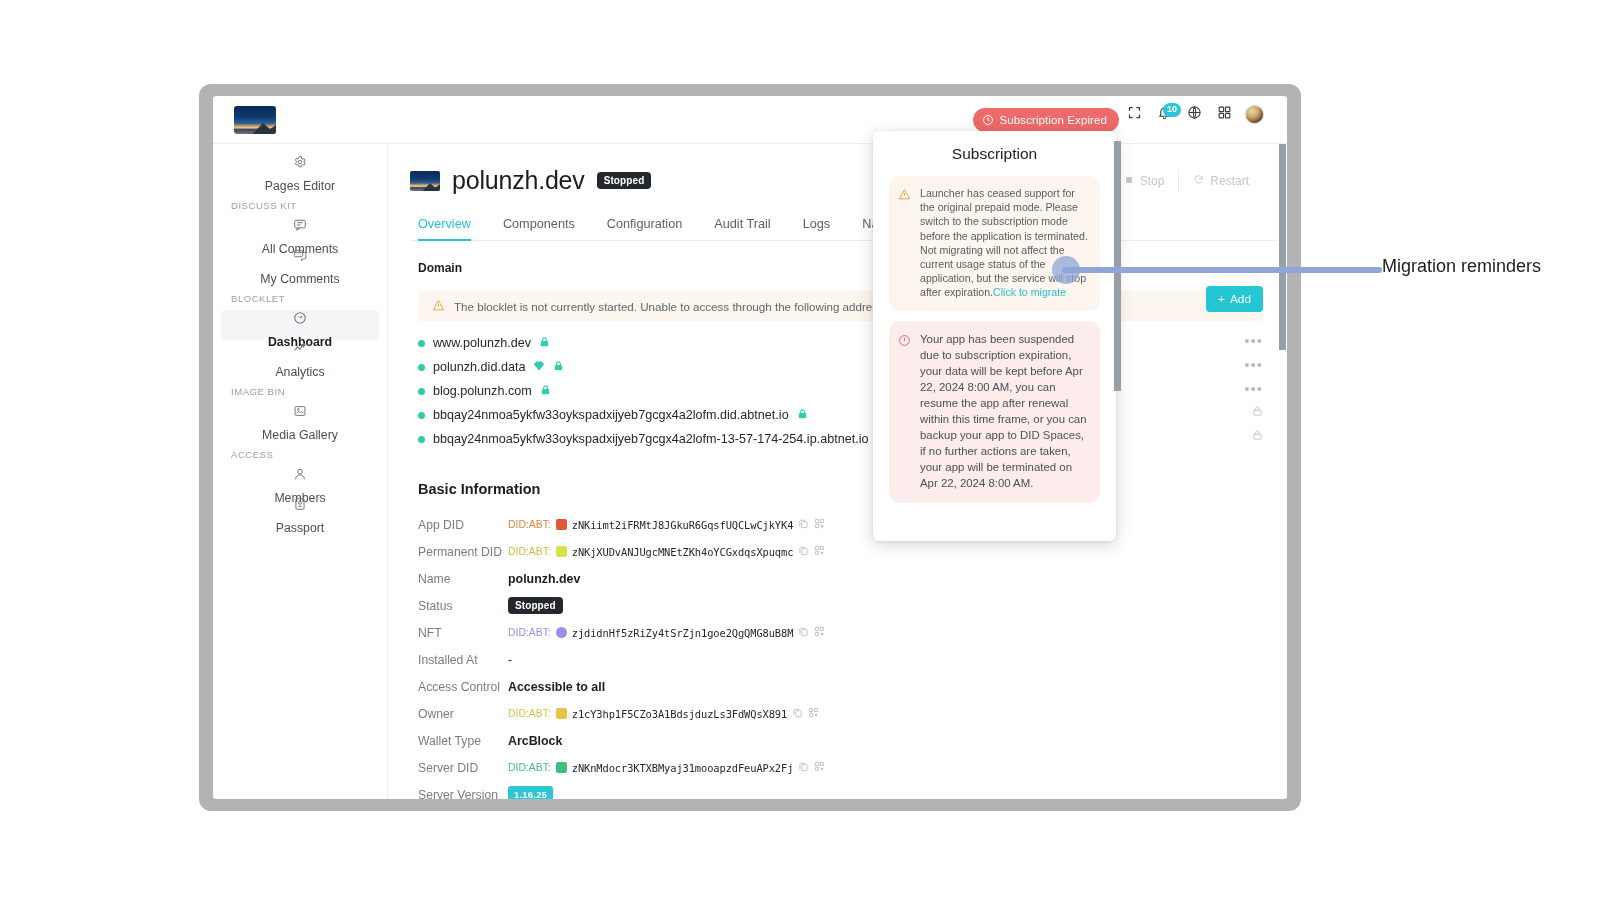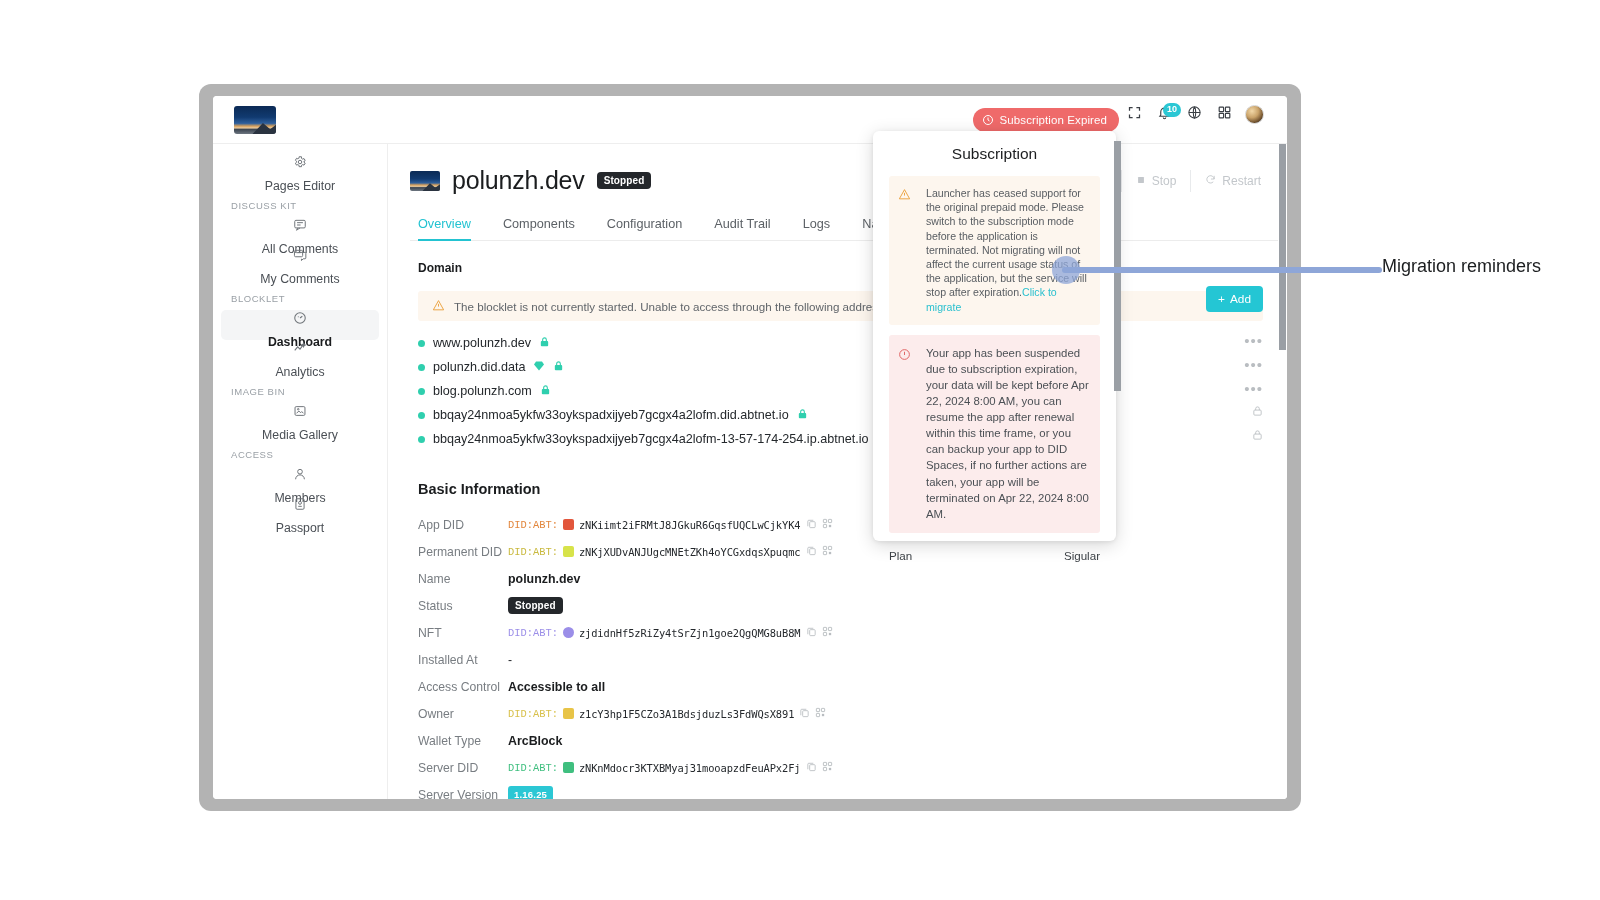"Stop" .head-actions { right: 12px -> 24px }
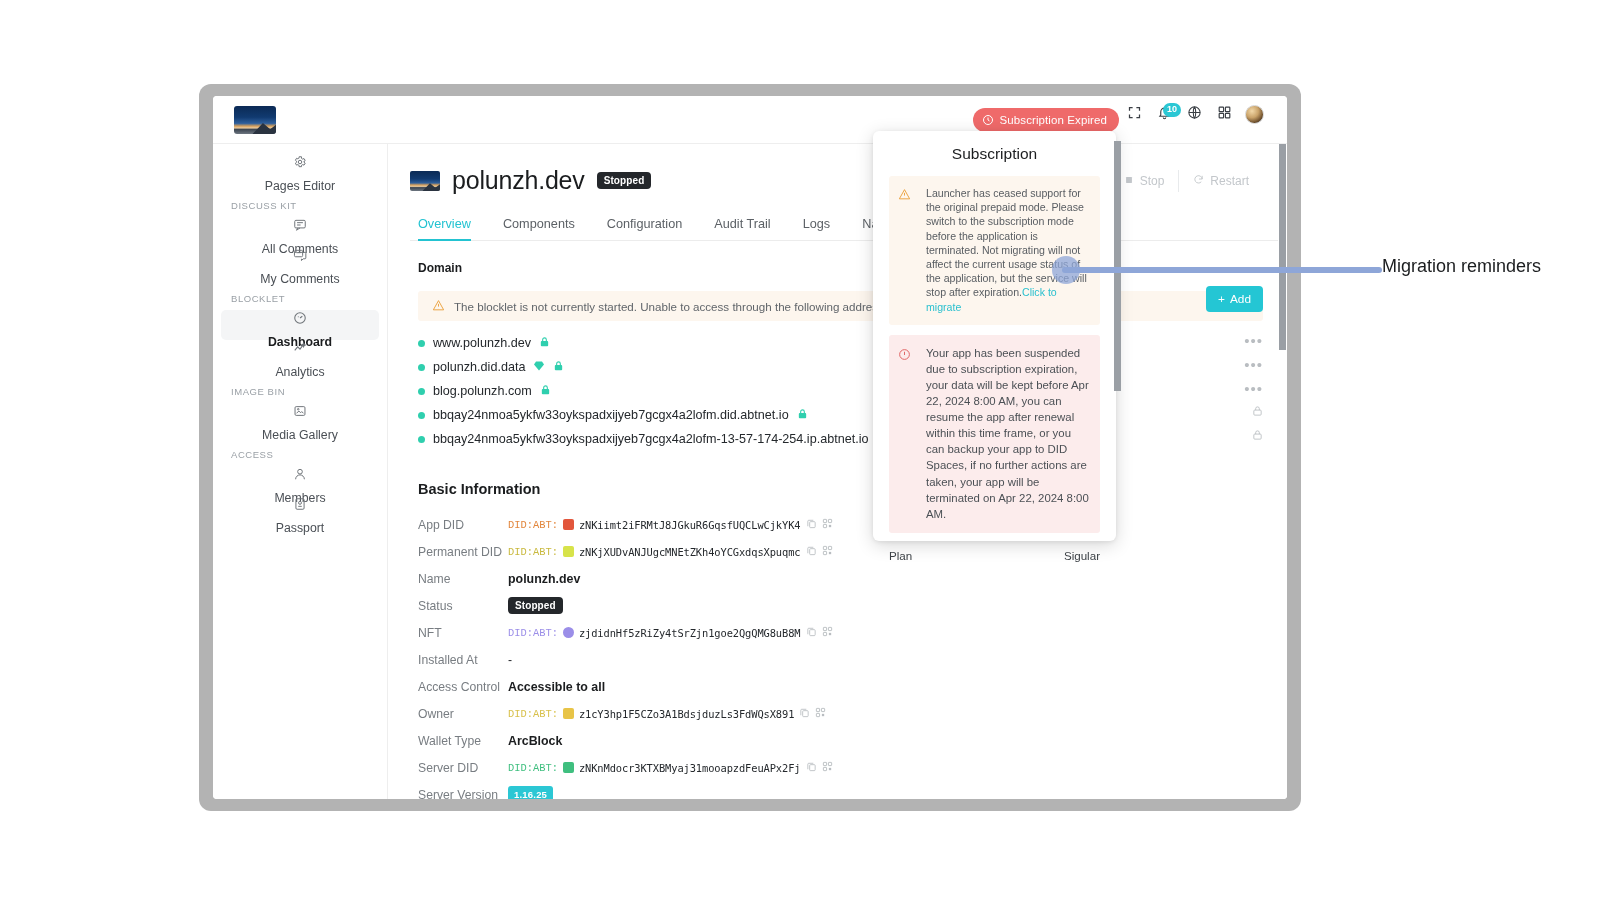"Launcher has ceased support for" .alert { border-radius: 3px -> 11px; gap: 15px -> 9px }
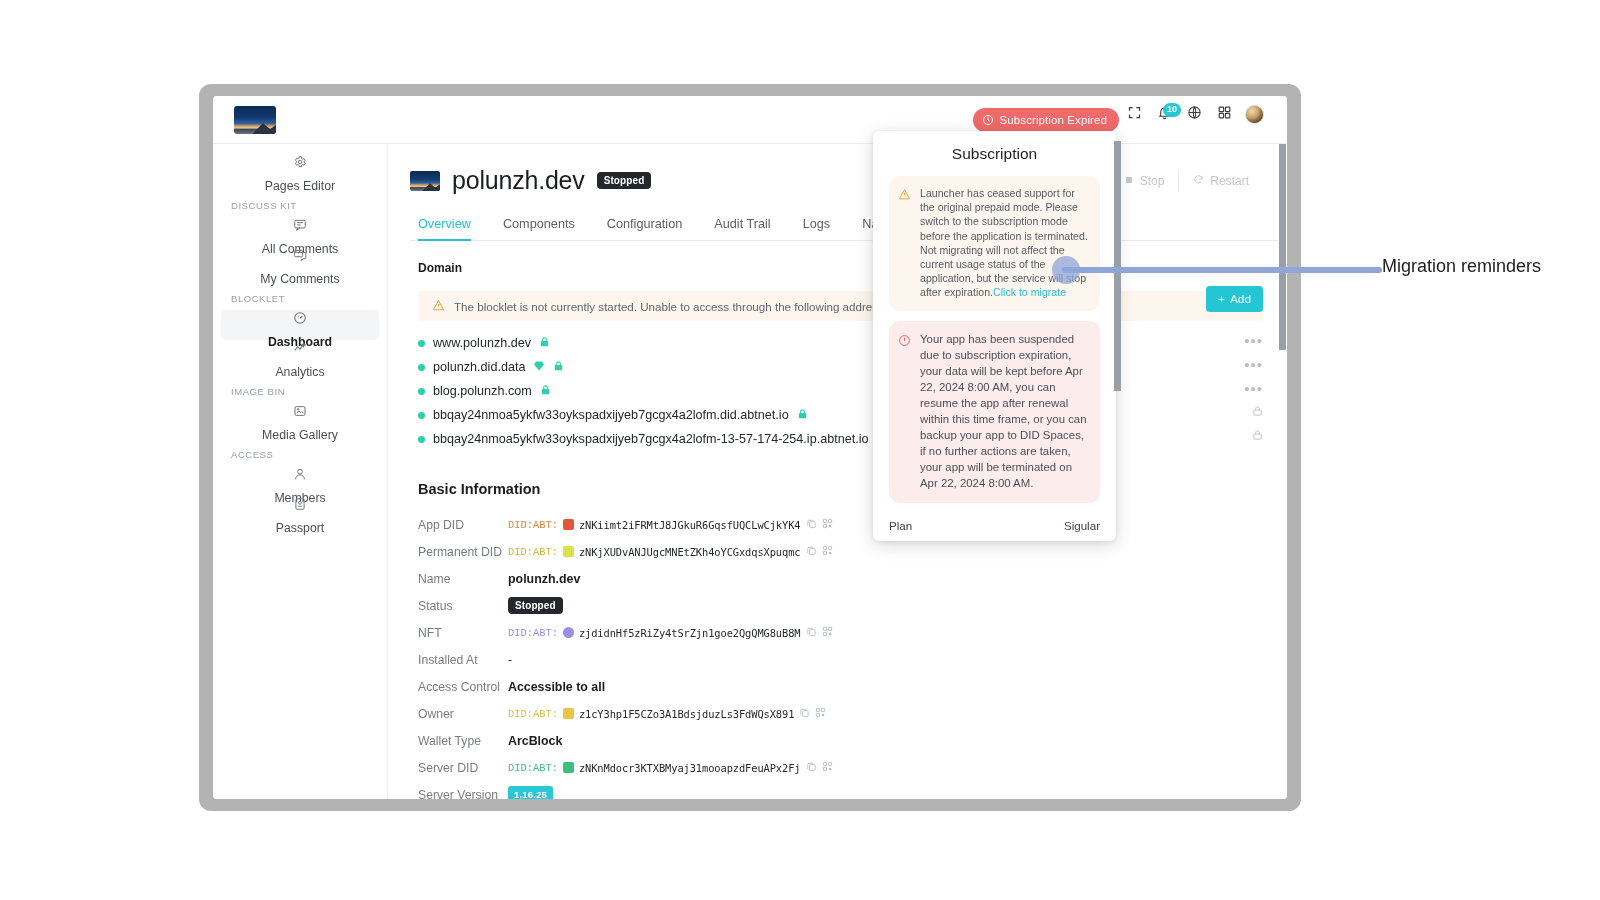"DID:ABT:" .did-pre { font-family: Liberation Mono, monospace -> Liberation Sans, sans-serif }
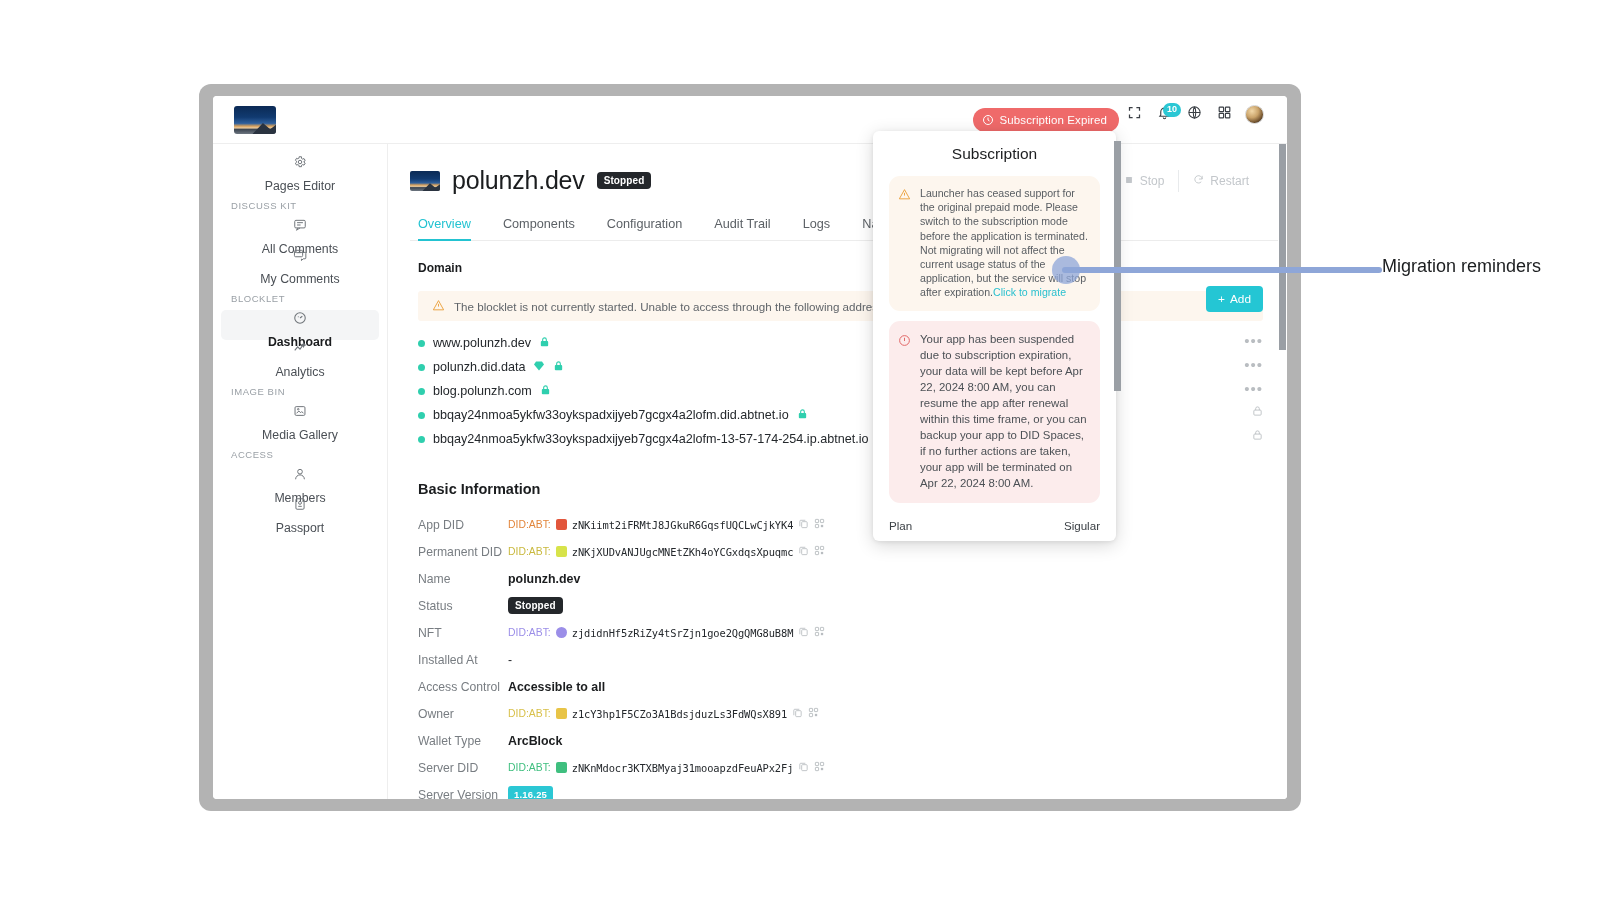"Plan" div.pop-foot { html: <div> <span>Plan</span> <span>Sigular</span> </div> -> none }
